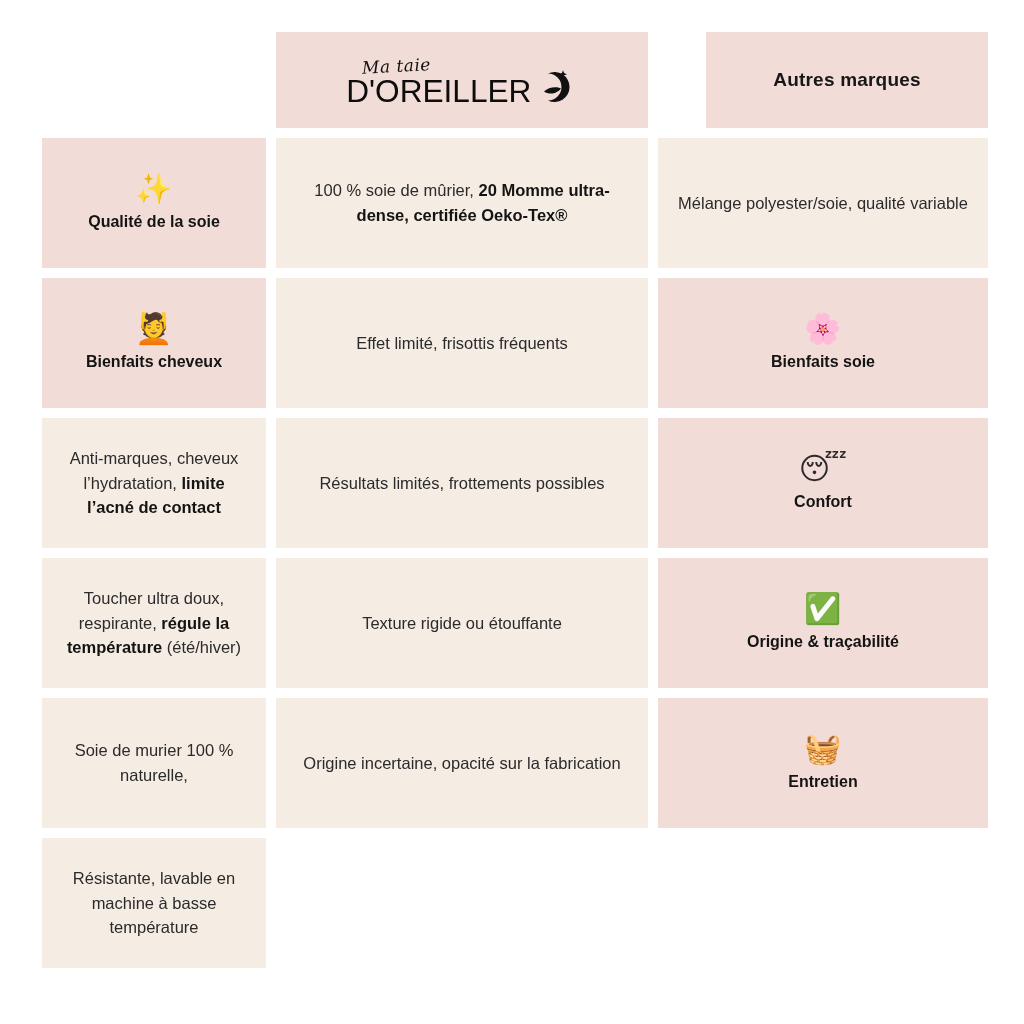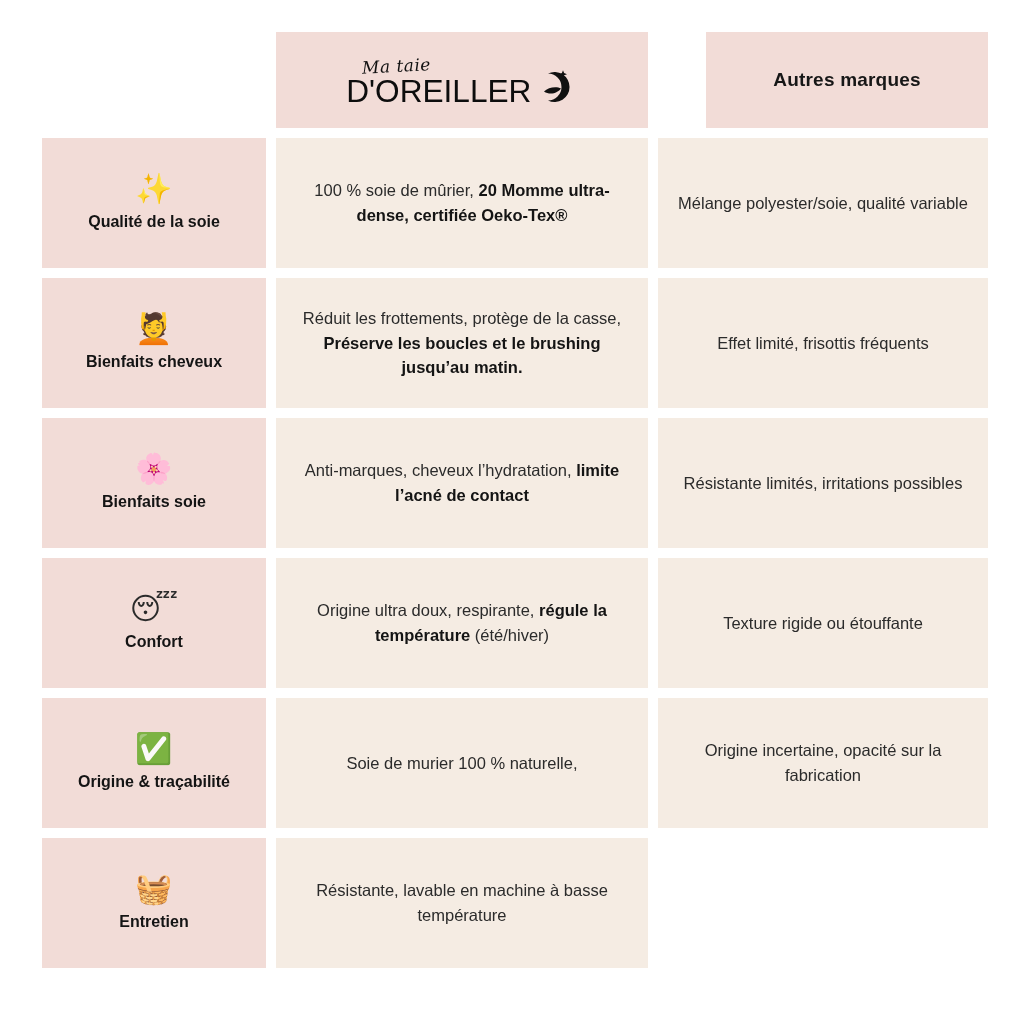"Réduit les frottements, protège de" div.cell { html: <div> <div><span>Réduit les frottements, protège de la casse, </span><b>Préserve les boucles et le brushing jusqu’au matin.</b></div> </div> -> none }
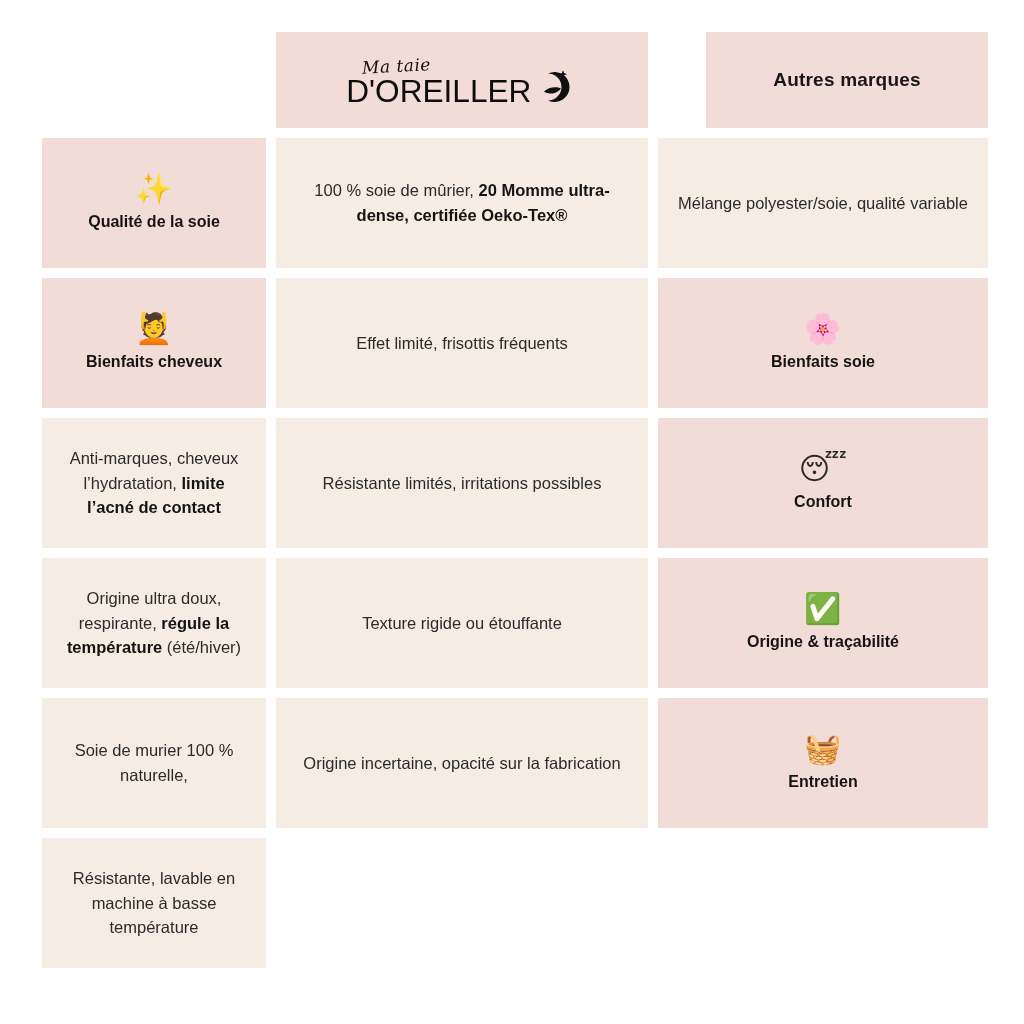"Résistante limités, irritations" div { text: Résistante limités, irritations -> Résultats limités, frottements }
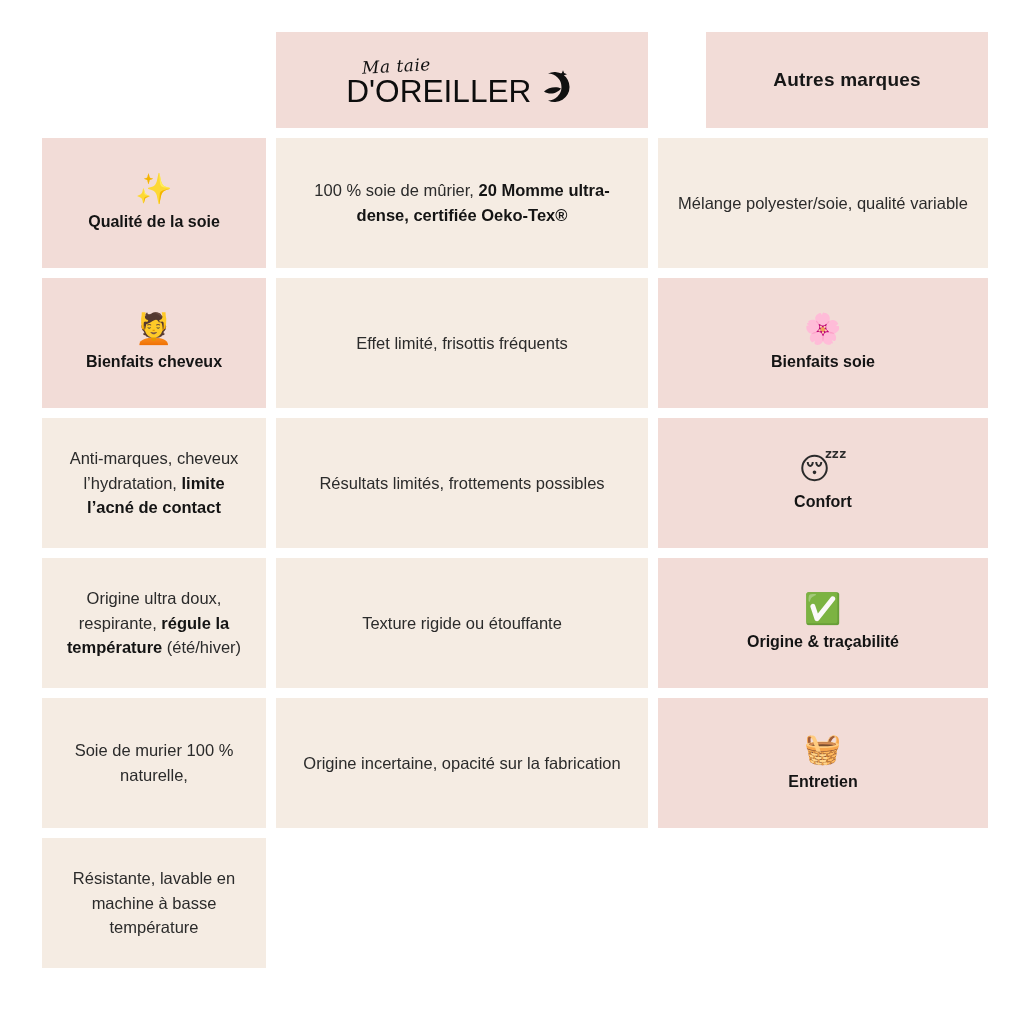"Origine ultra doux, respirante," span { text: Origine -> Toucher }
